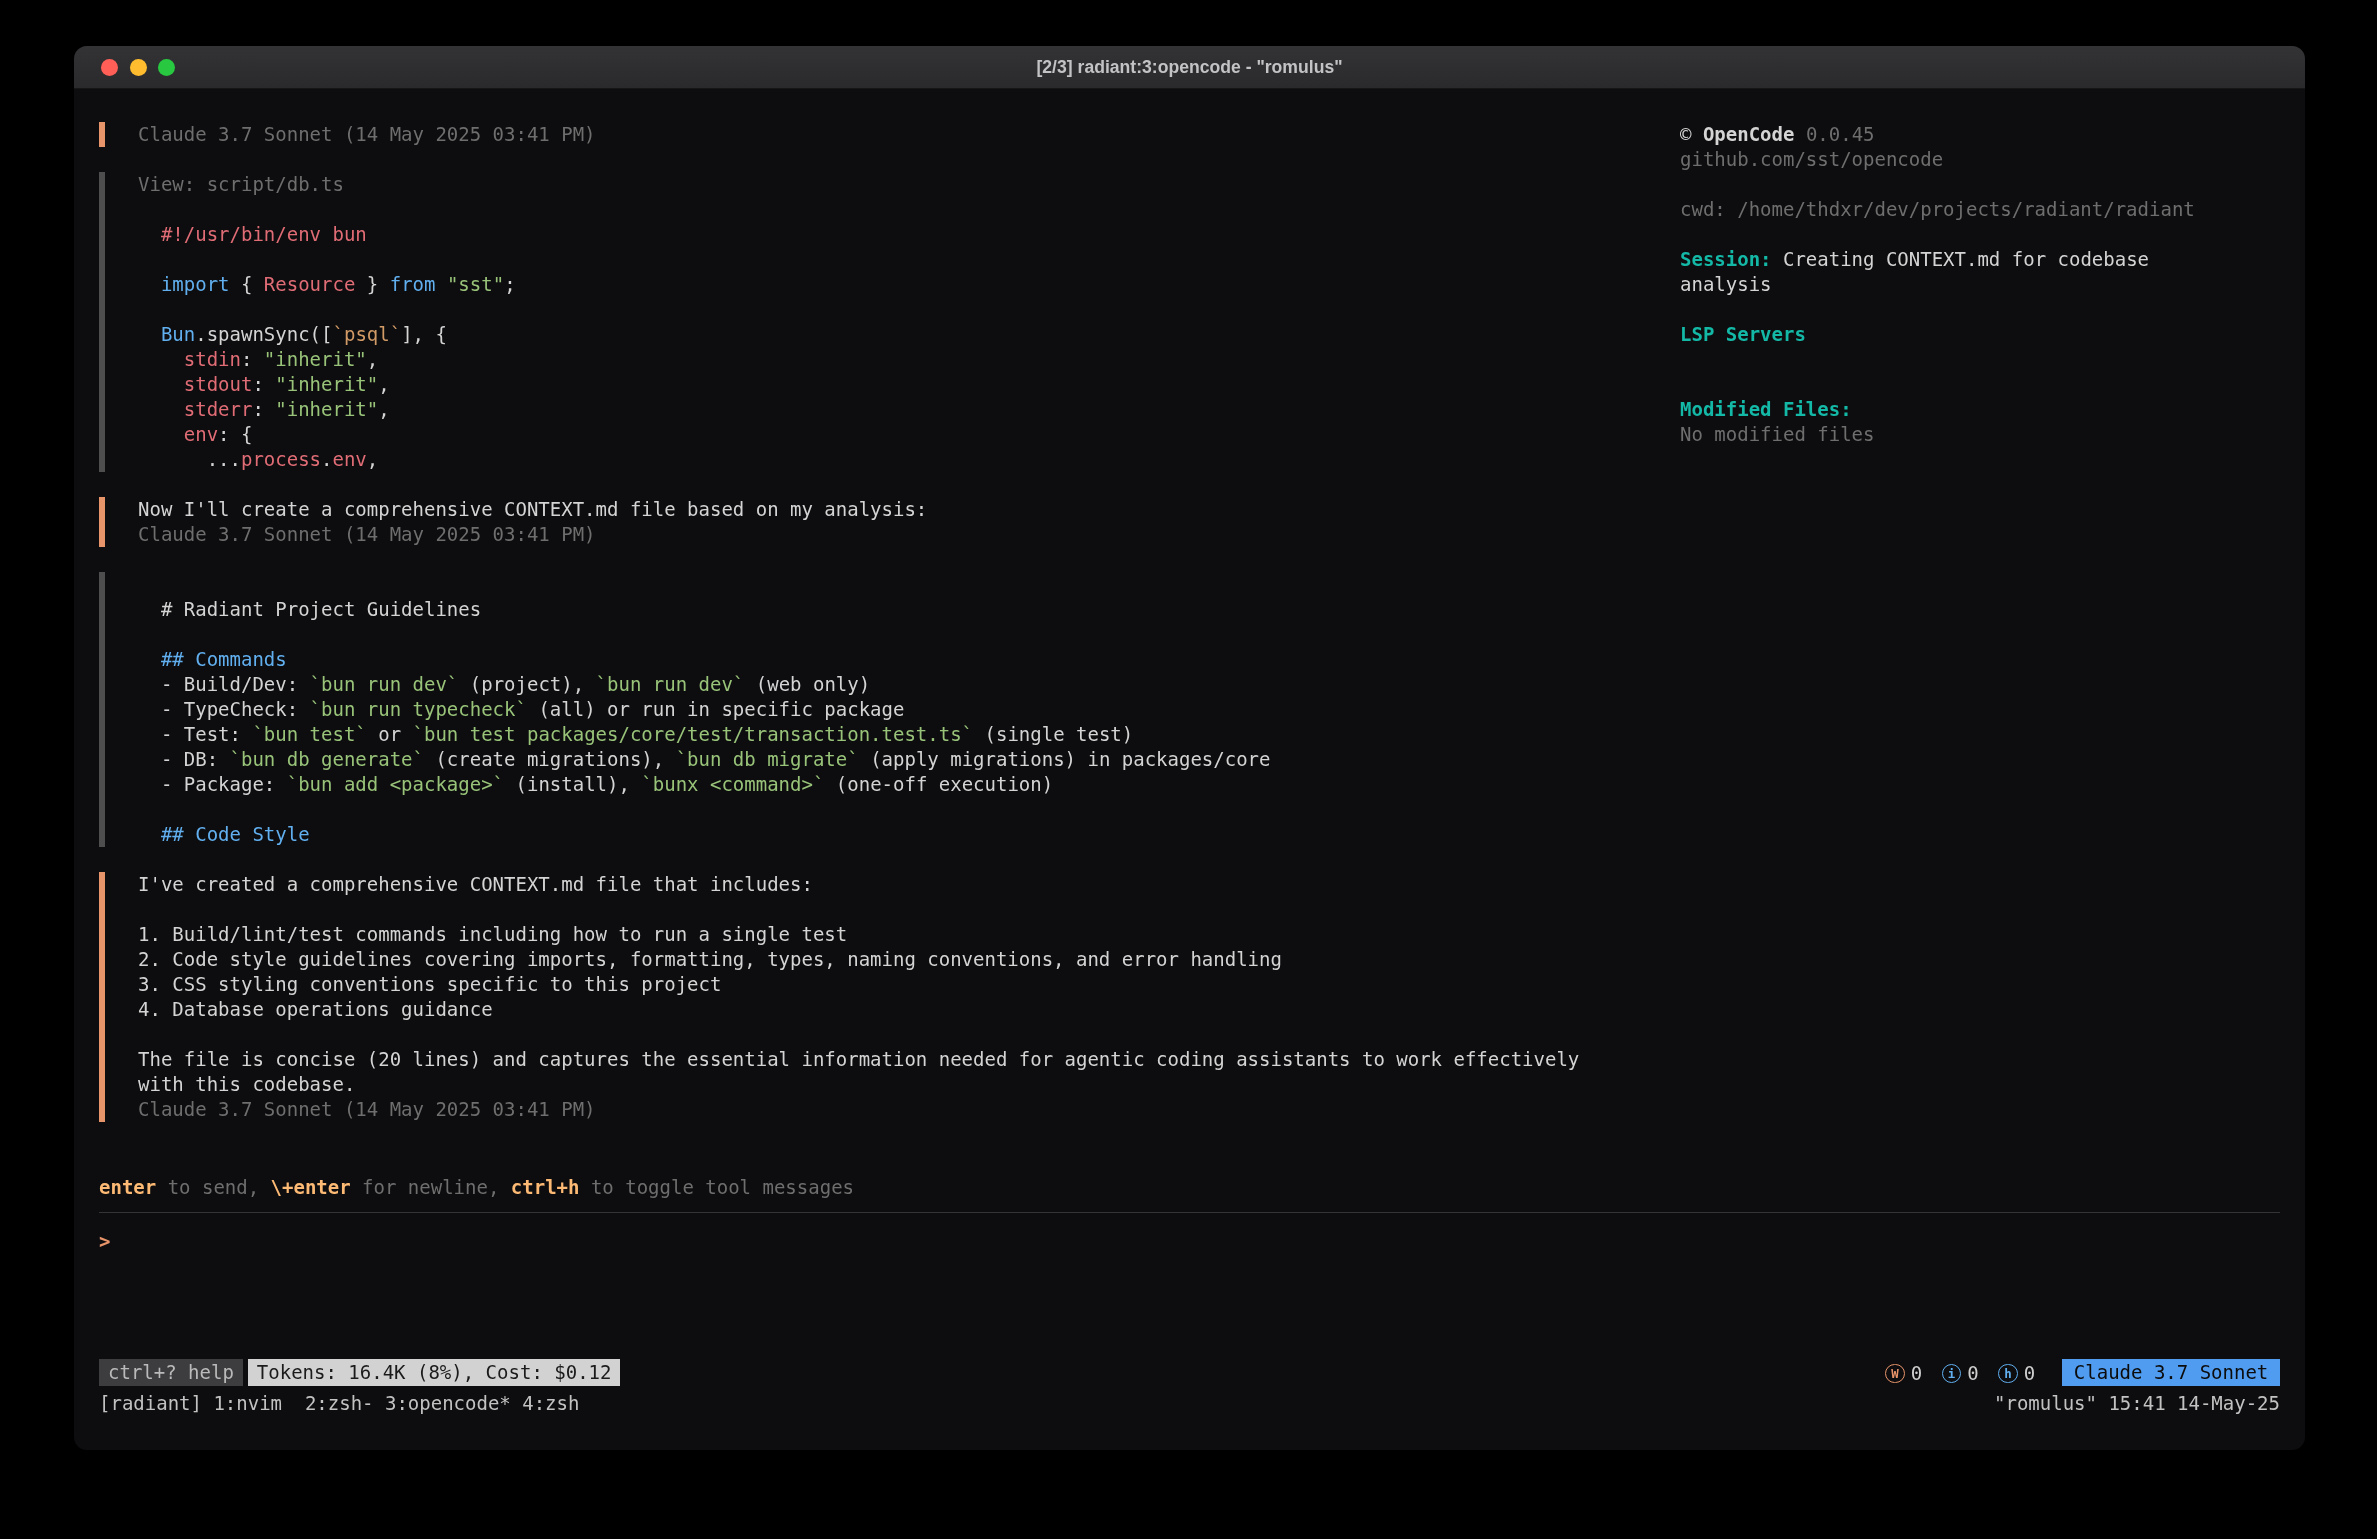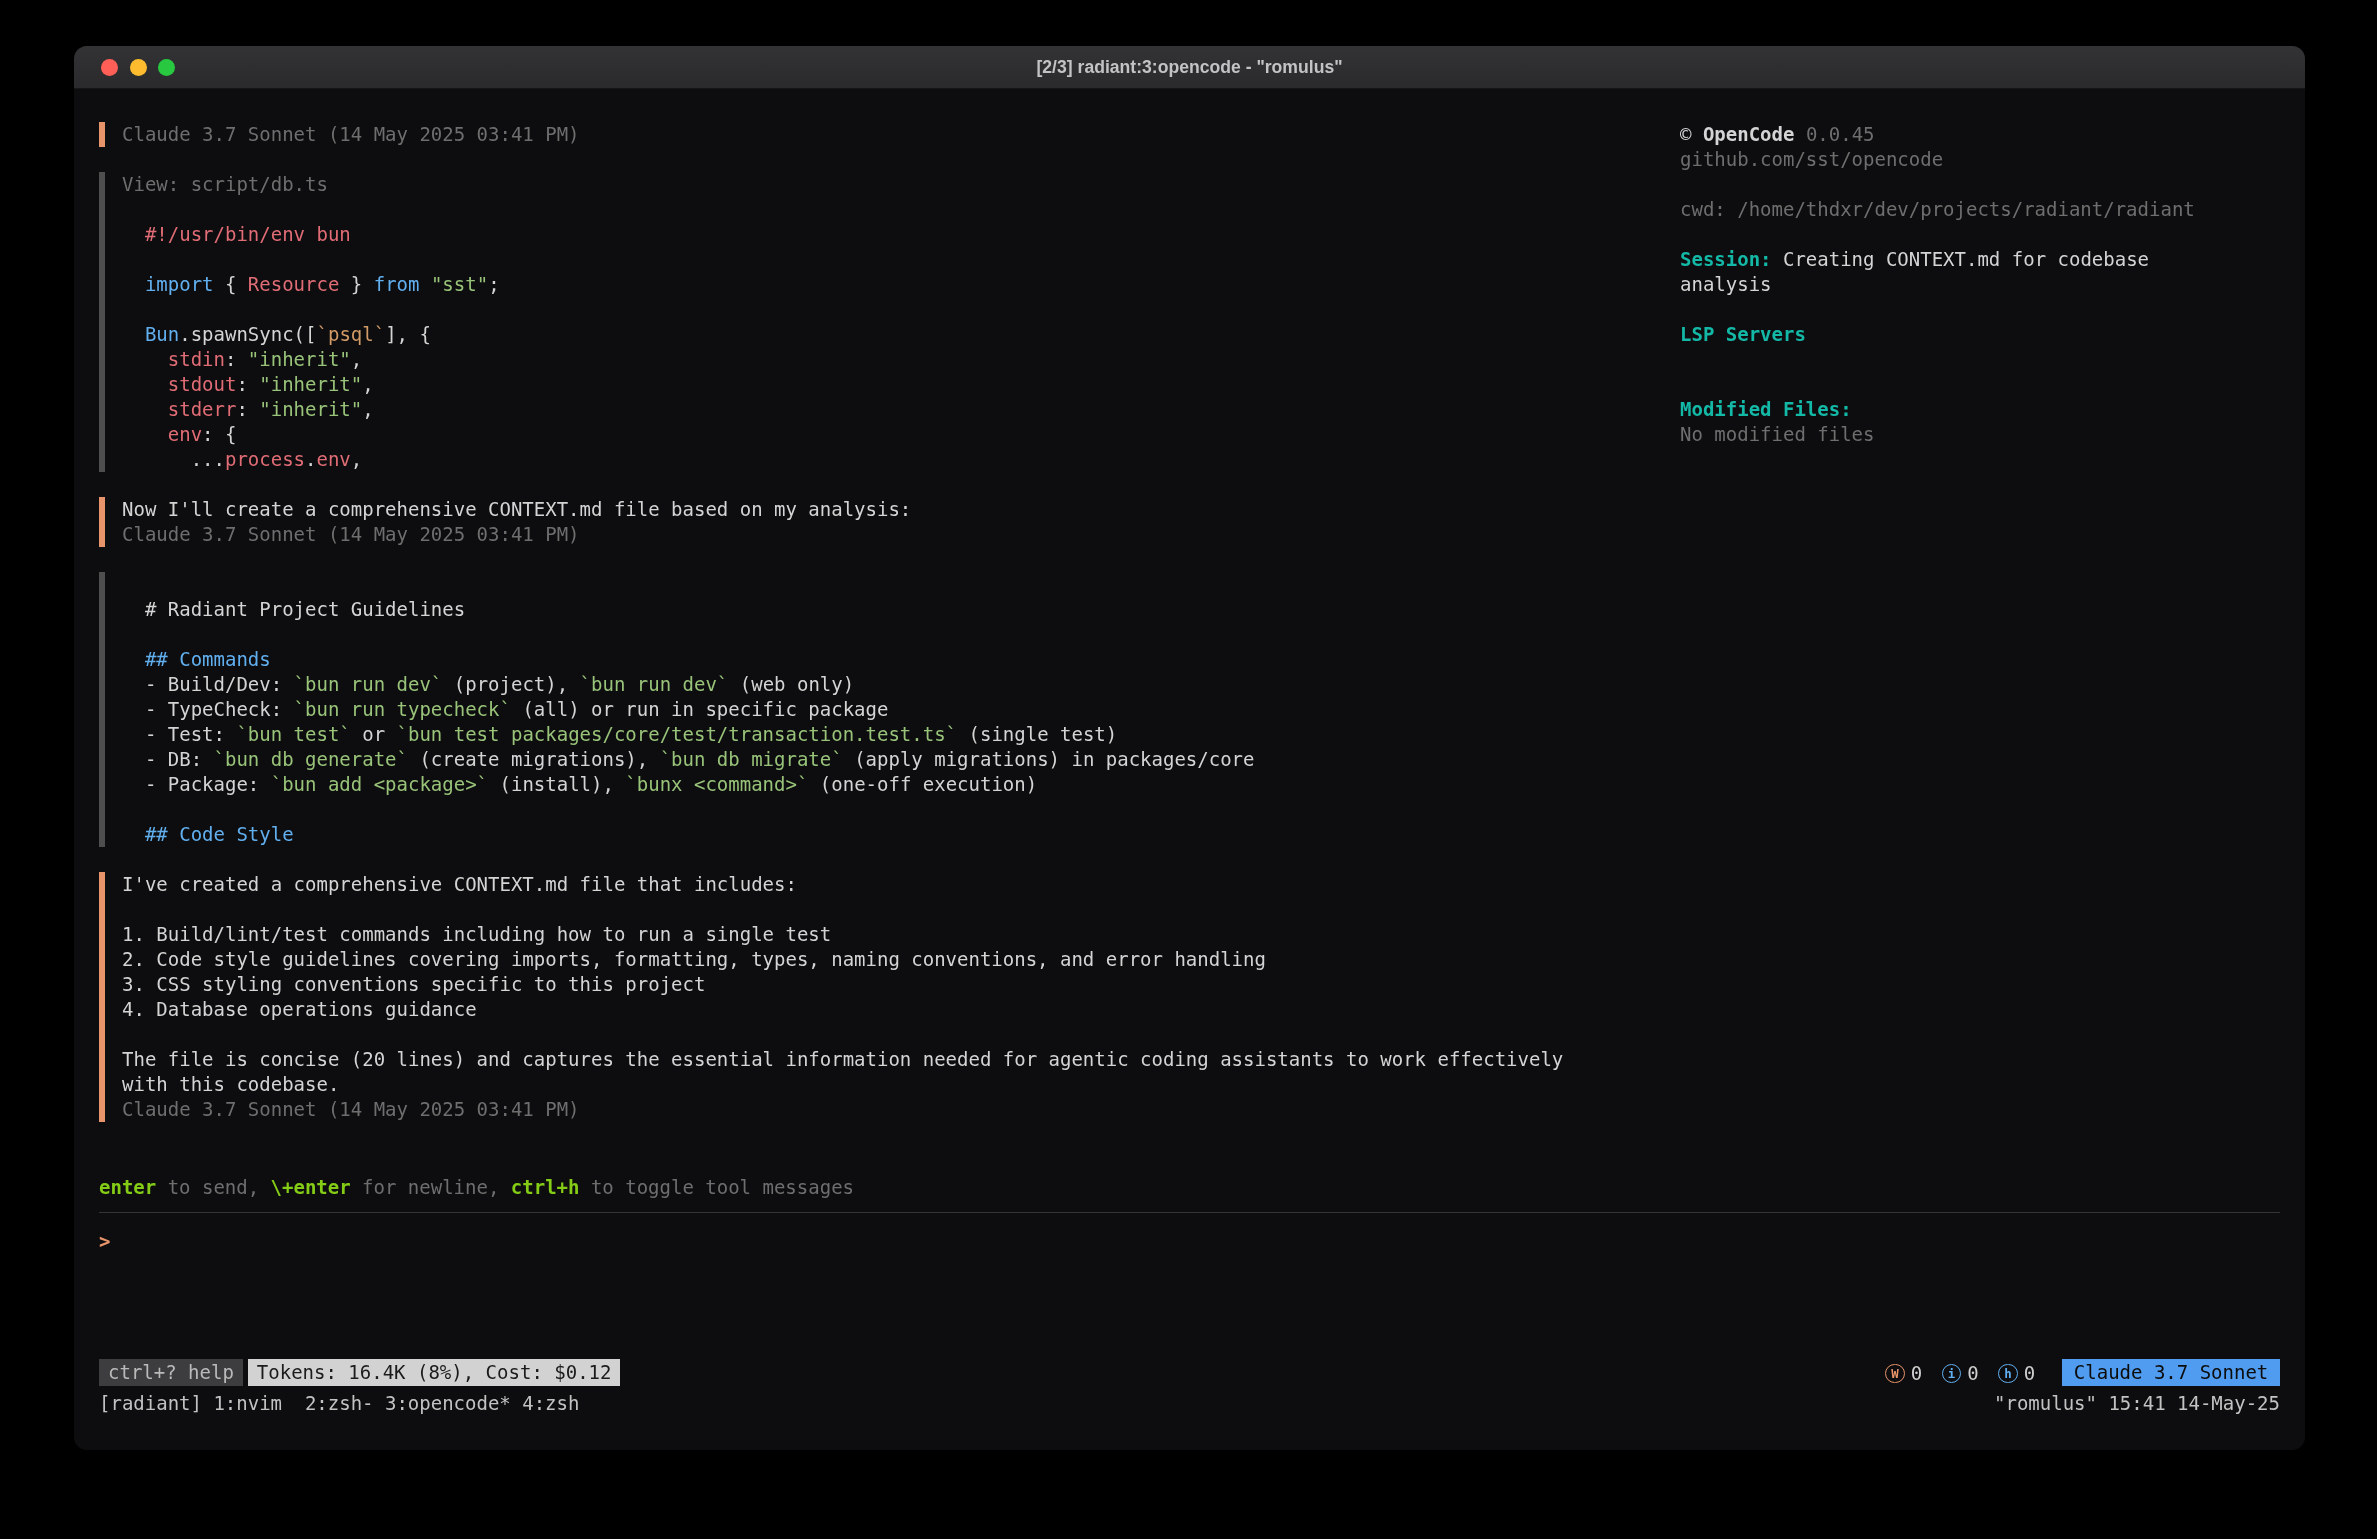"Claude 3.7 Sonnet (14 May" .block { padding-left: 17px -> 33px }
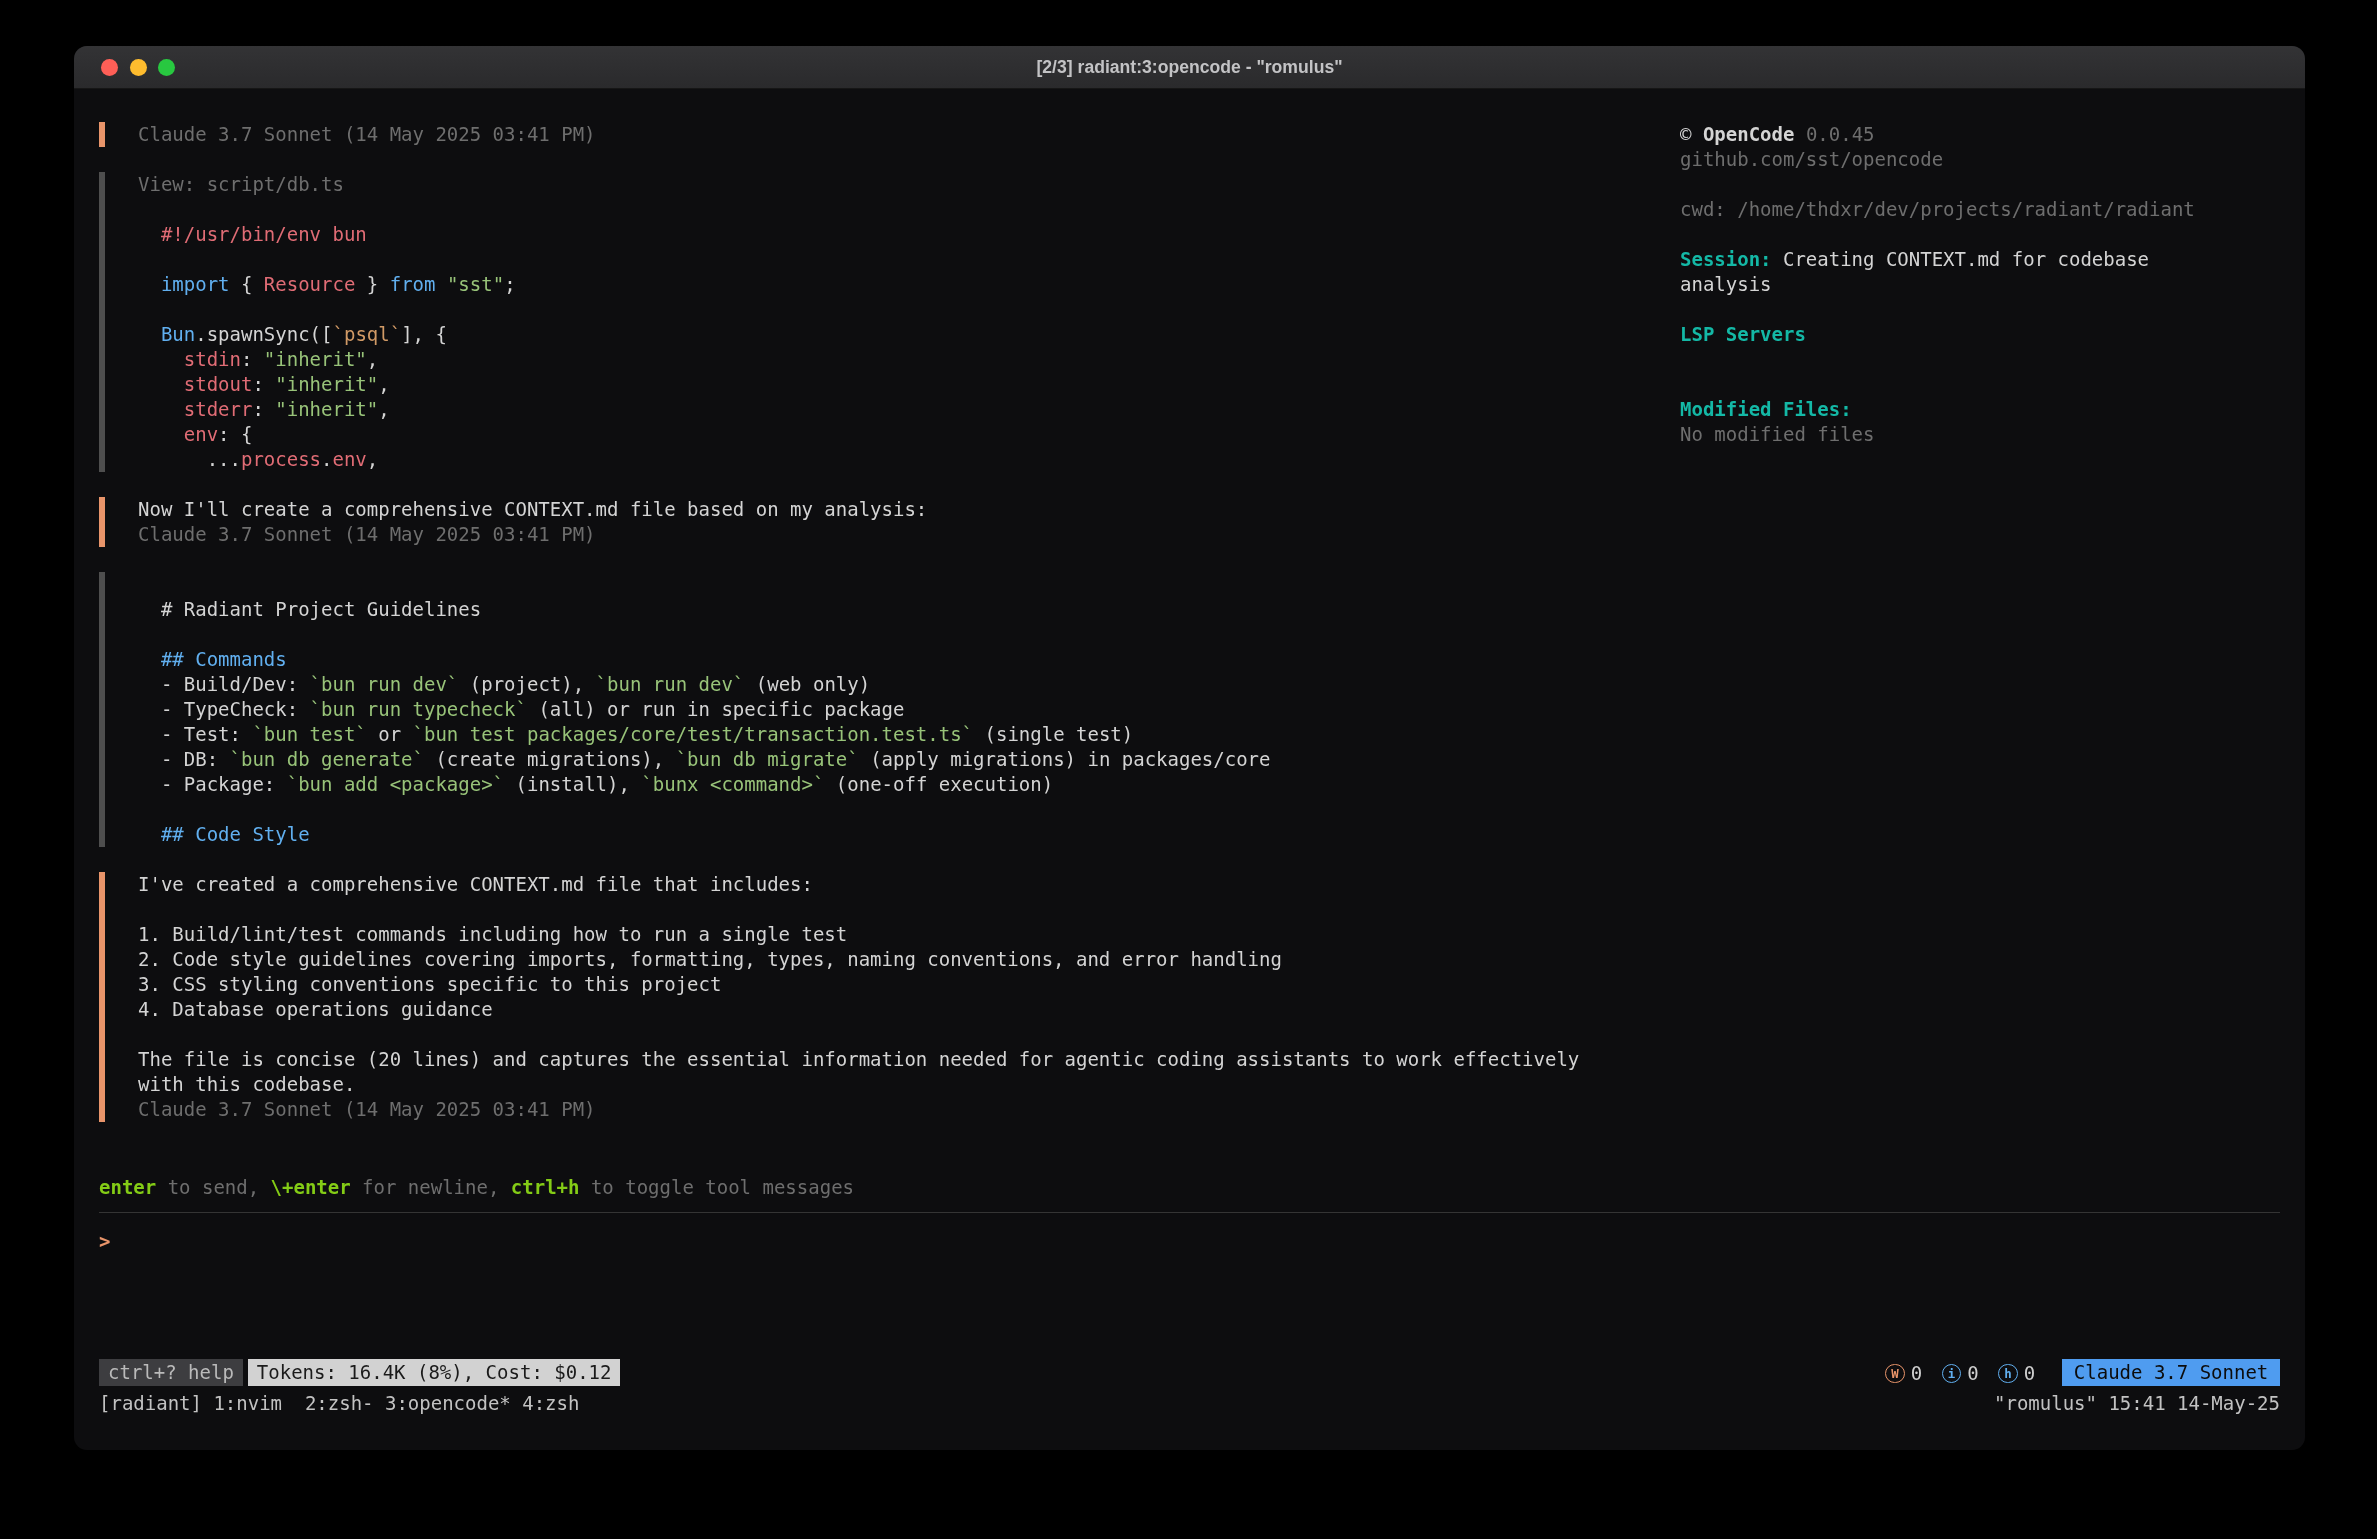"enter" .c-wb { color: #84cc16 -> #fdba74 }
